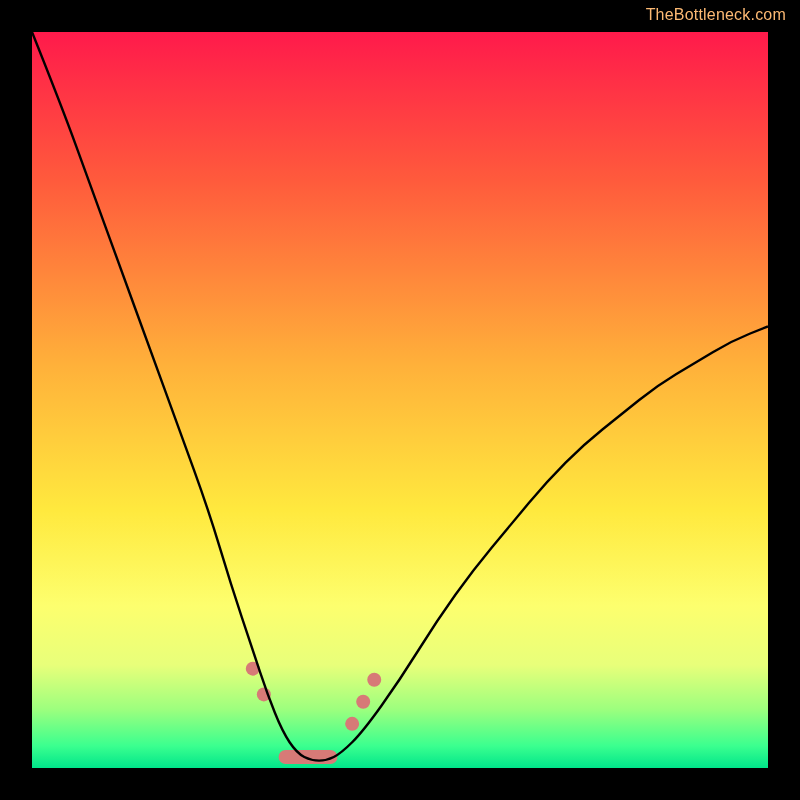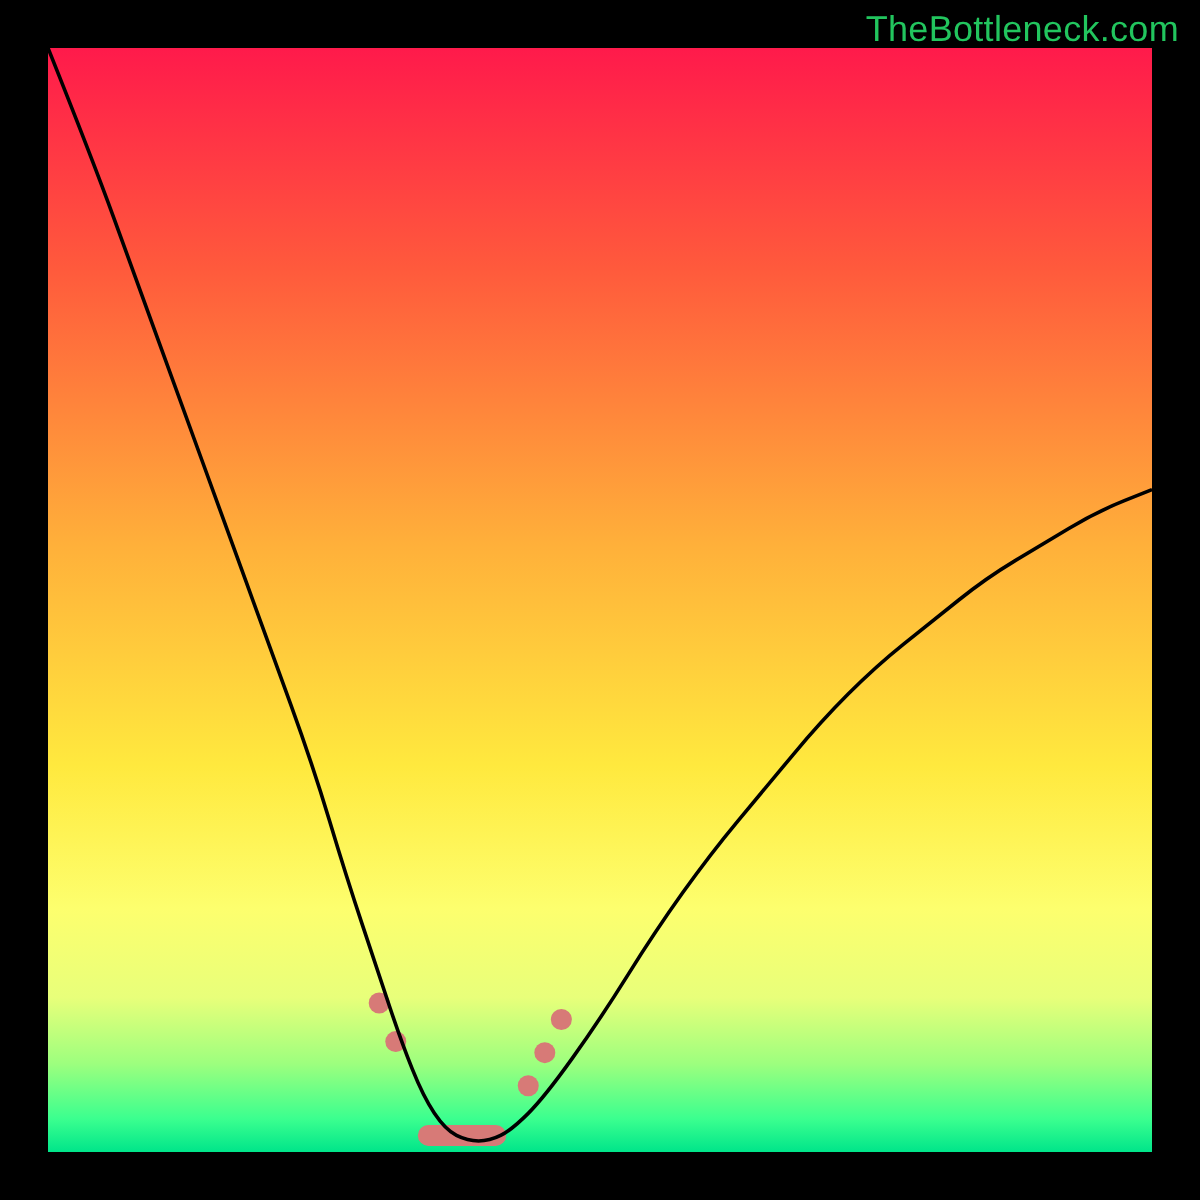"TheBottleneck.com" .watermark { color: #22c55e -> #fdba74; font-size: 24px -> 16px }
